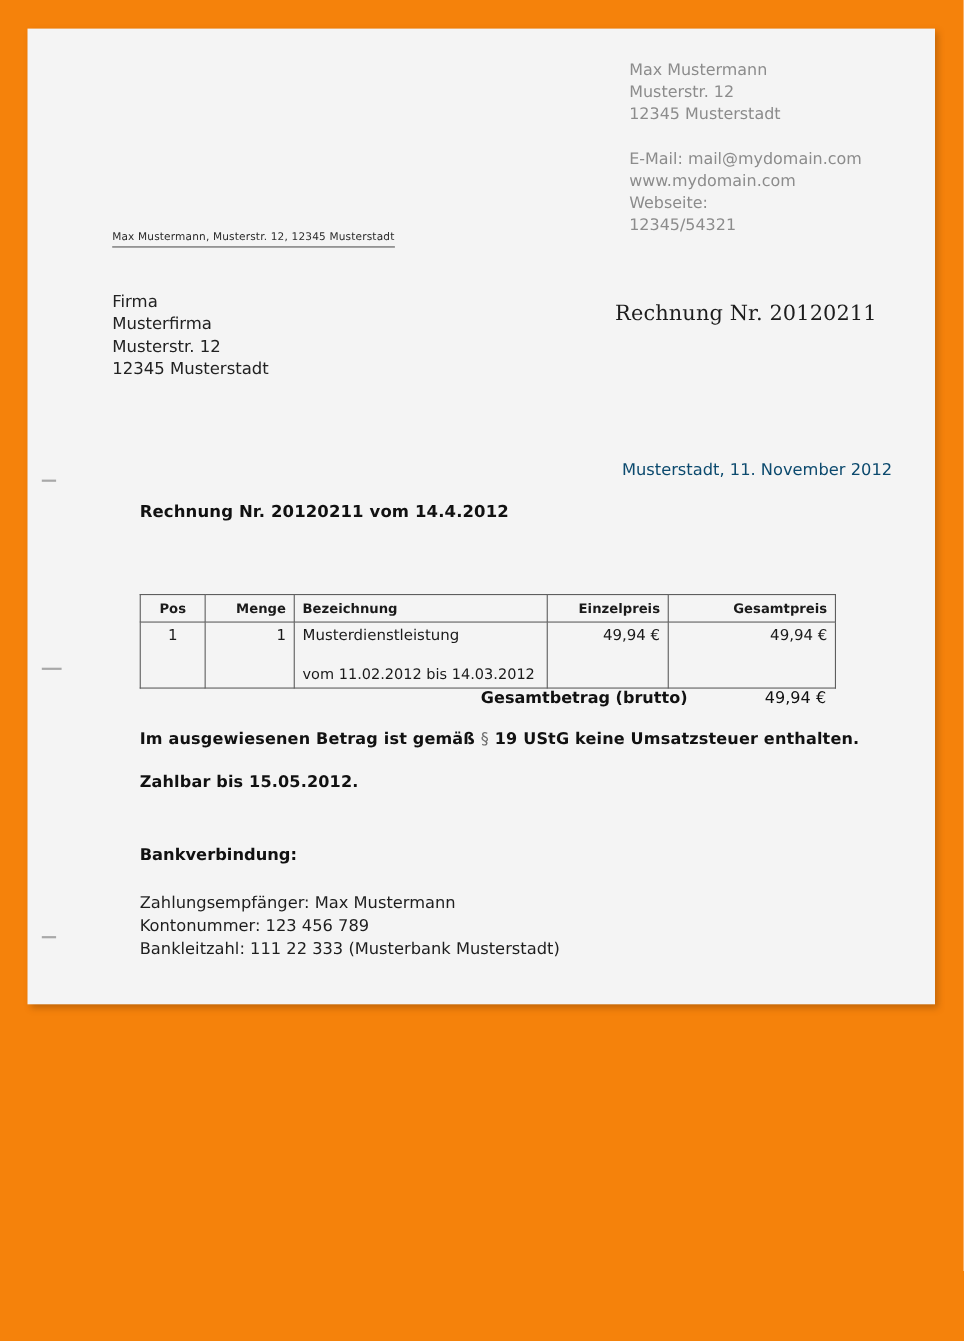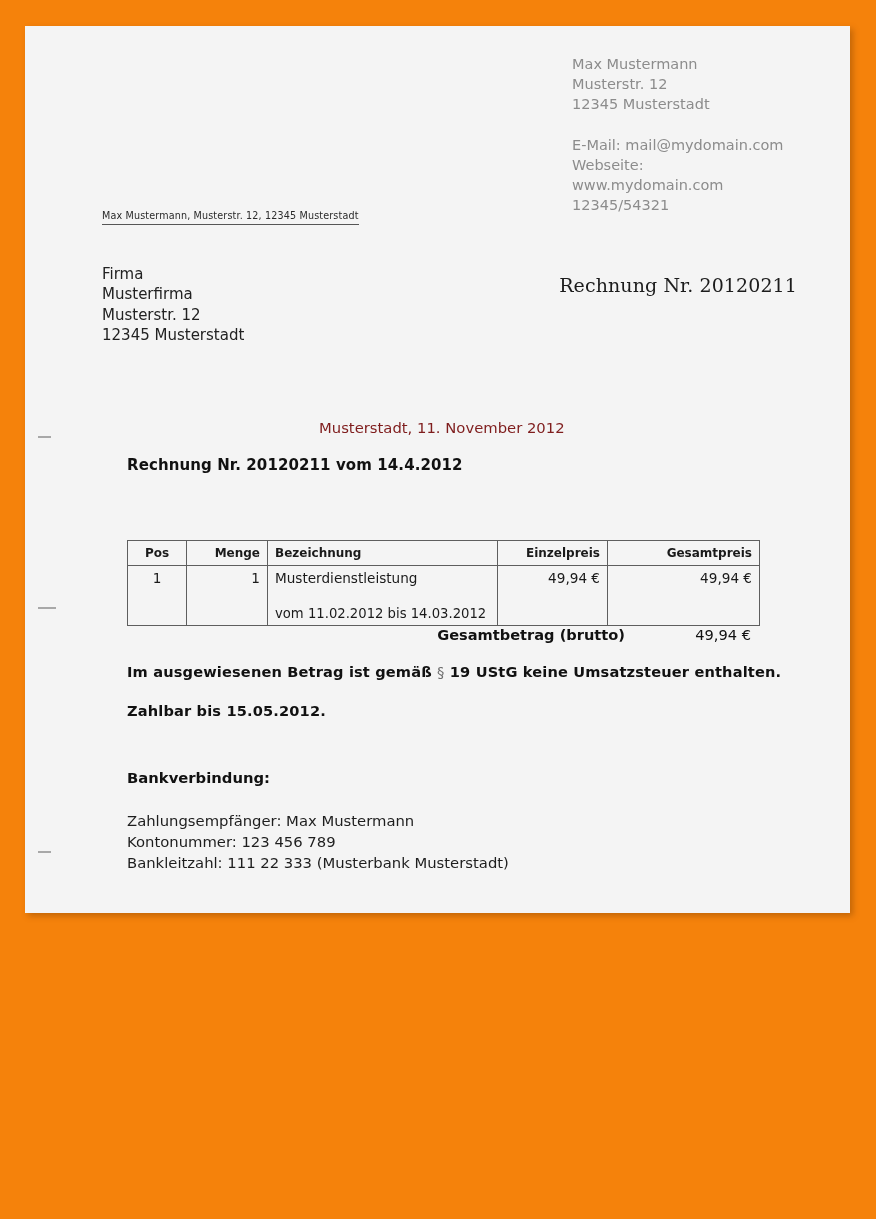"Webseite:" div { order: before "www.mydomain.com" -> after "www.mydomain.com" }
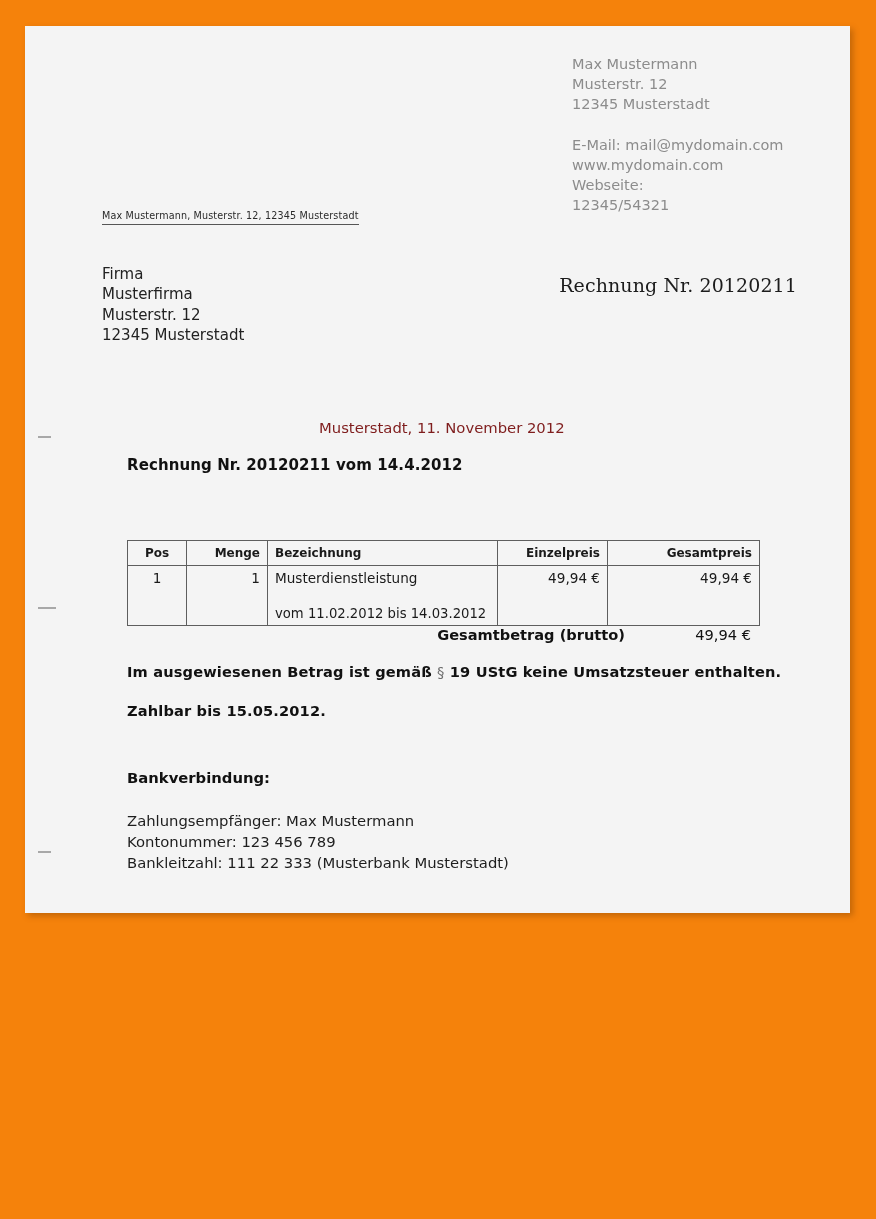"Musterstadt, 11. November 2012" #city-date { color: #7f1d1d -> #0c4a6e; left: 294px -> 321px; text-align: left -> right }
